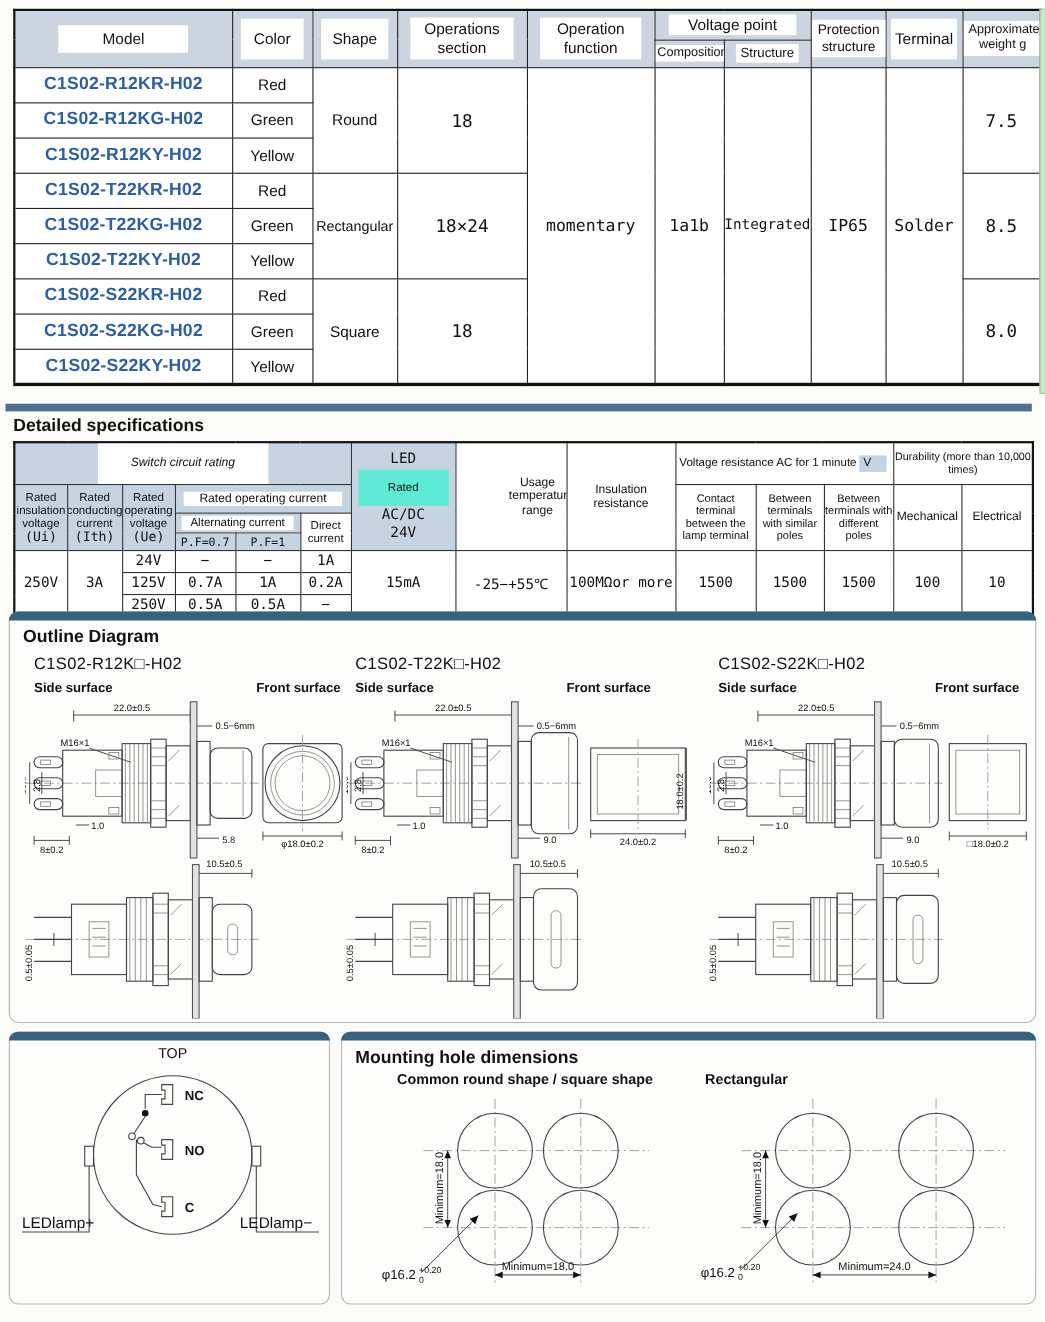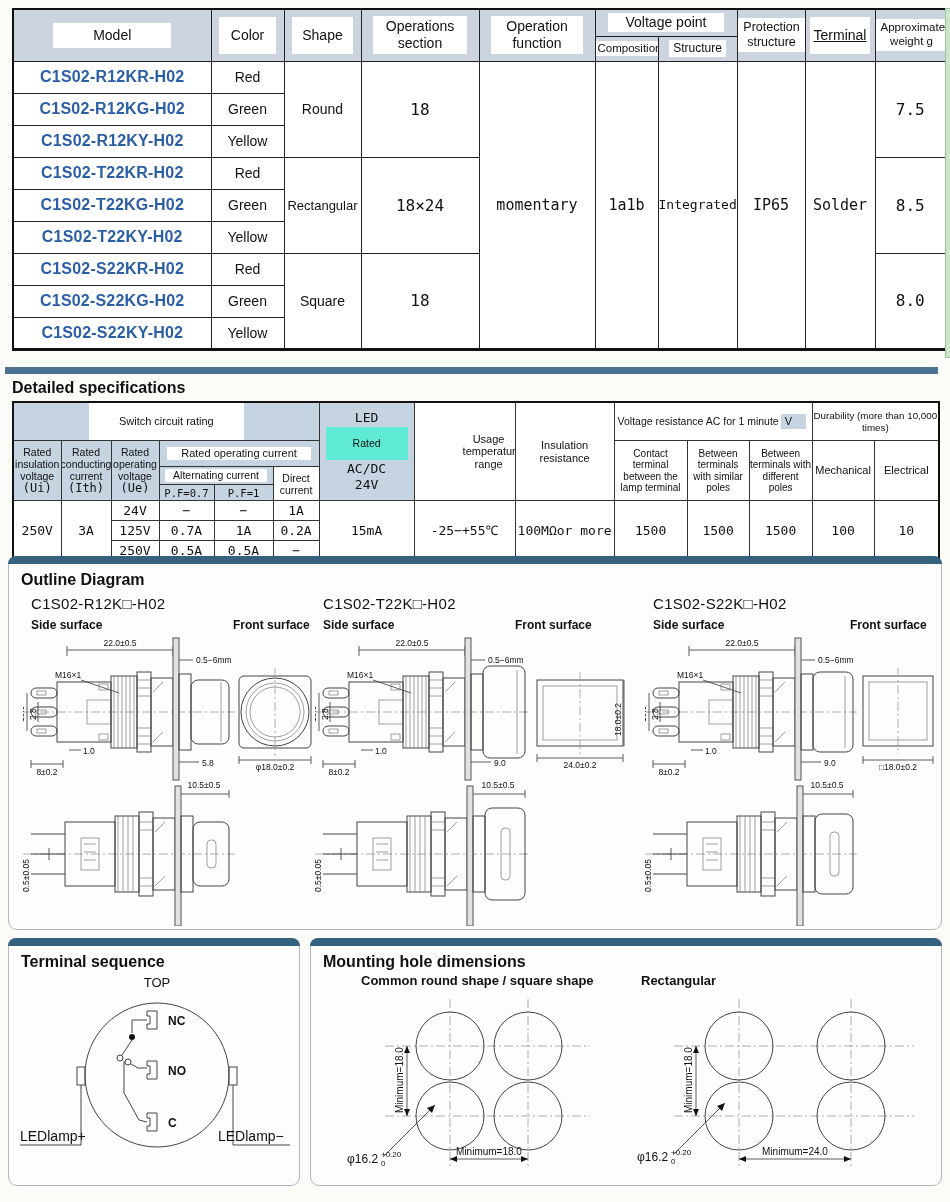"Terminal" span.wbox { text-decoration: underline -> none }
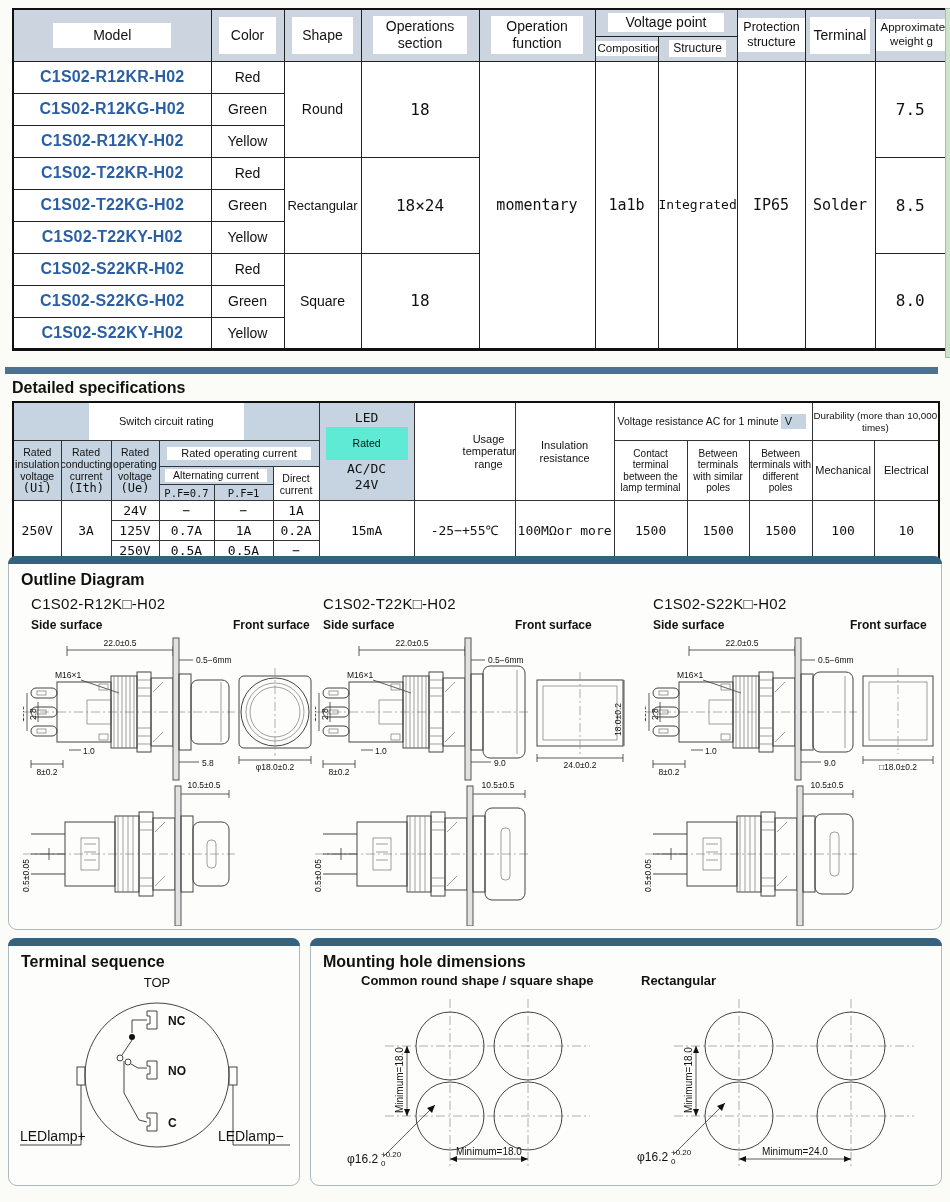"Switch circuit rating" span.wbox { font-style: none -> italic }
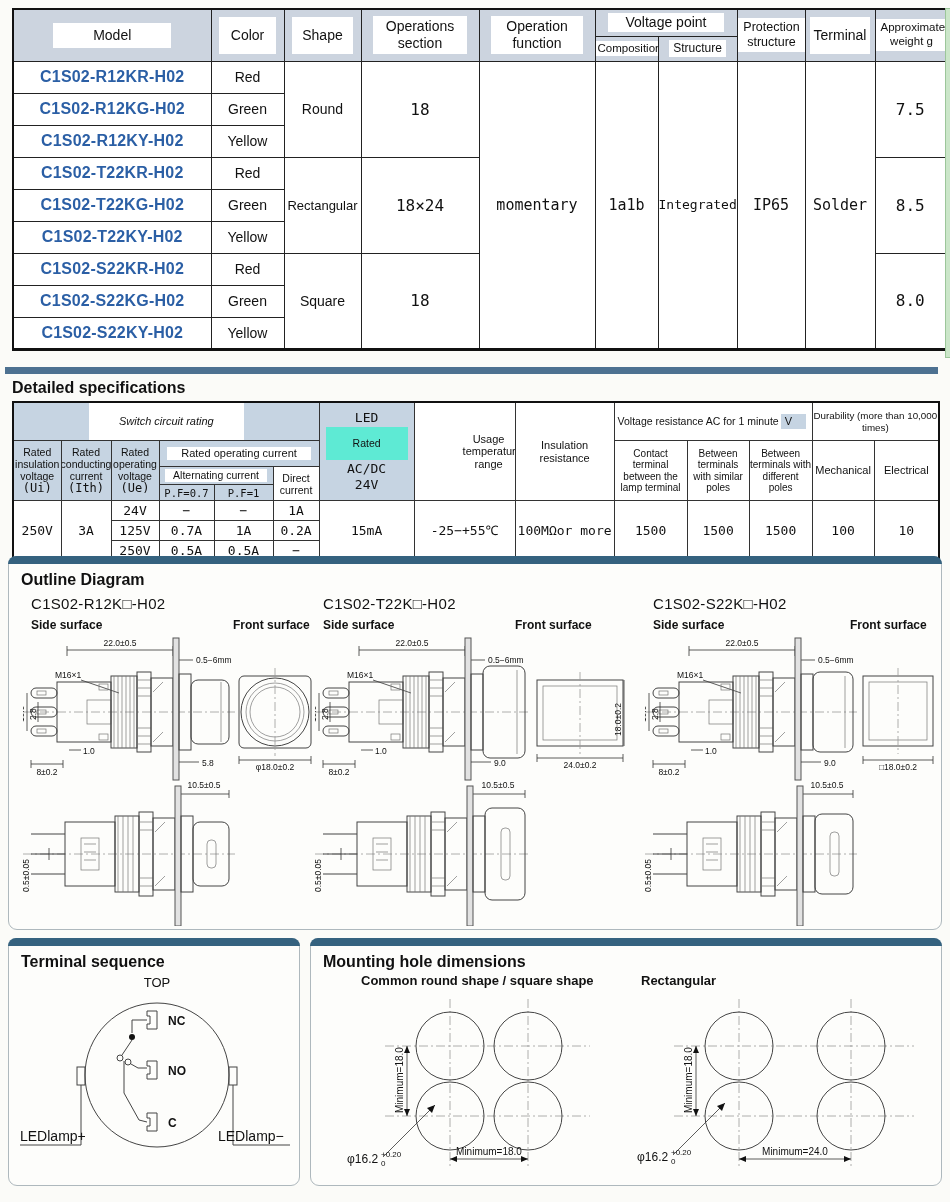"Terminal sequence" div.btitle { html: <div>Terminal sequence</div> -> none }
